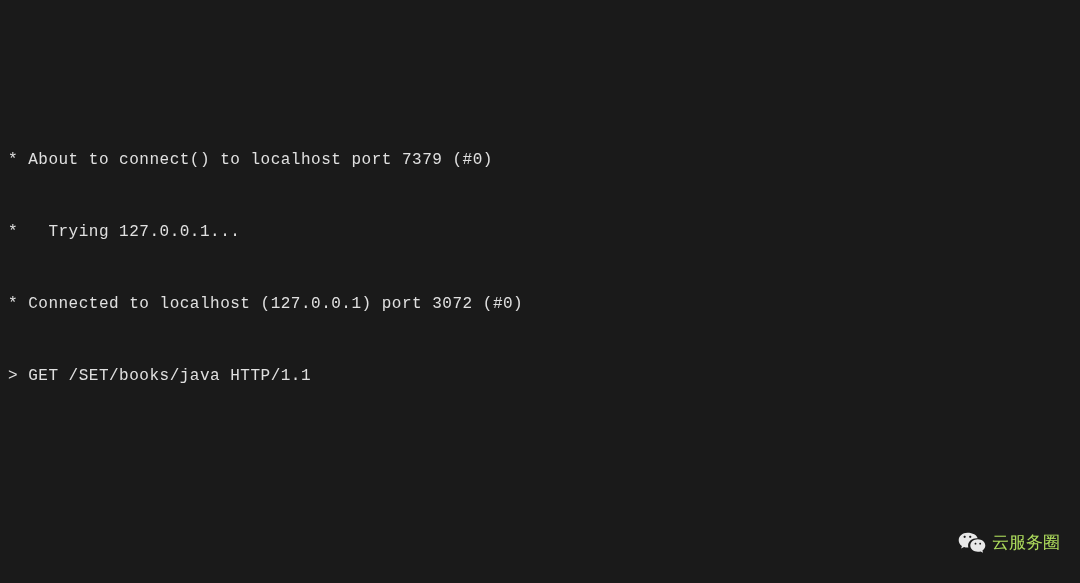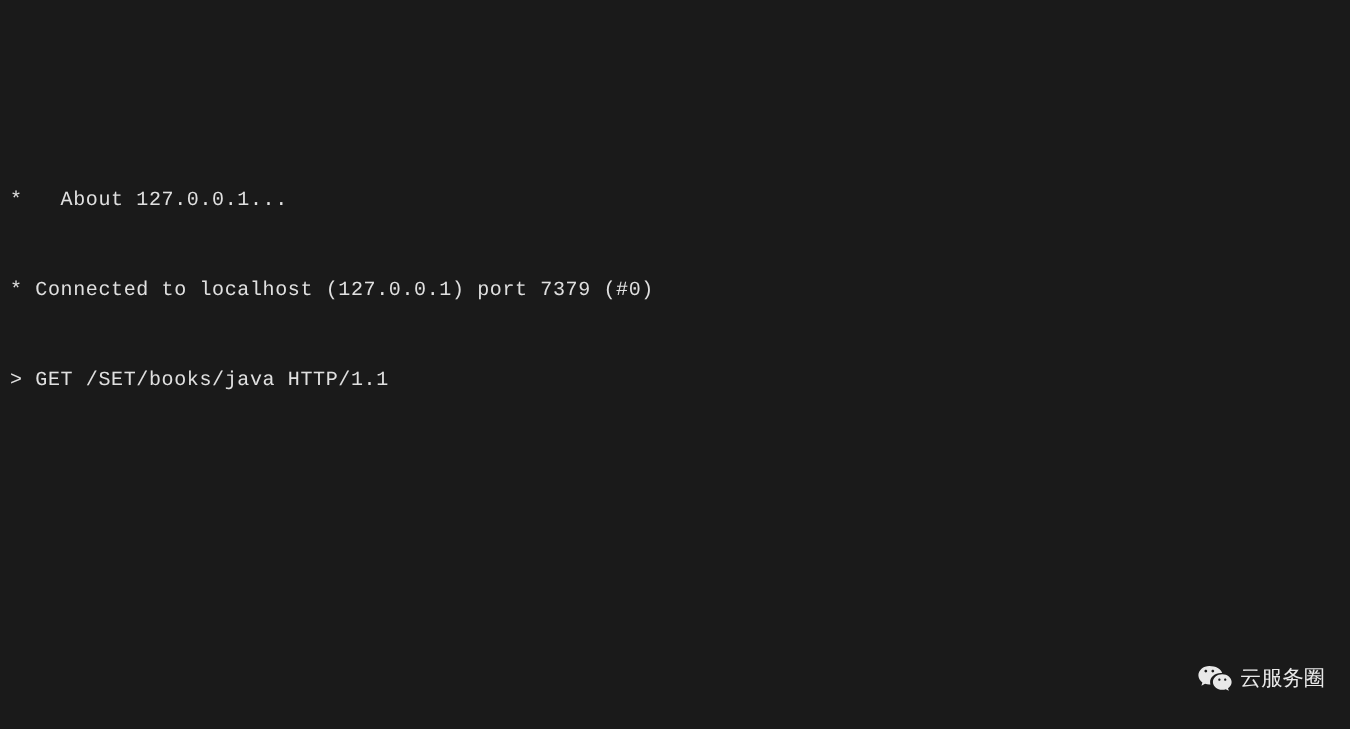"* About to connect() to" span.line { html: none -> <span>* About to connect() to localhost port 7379 (#0)</span> }
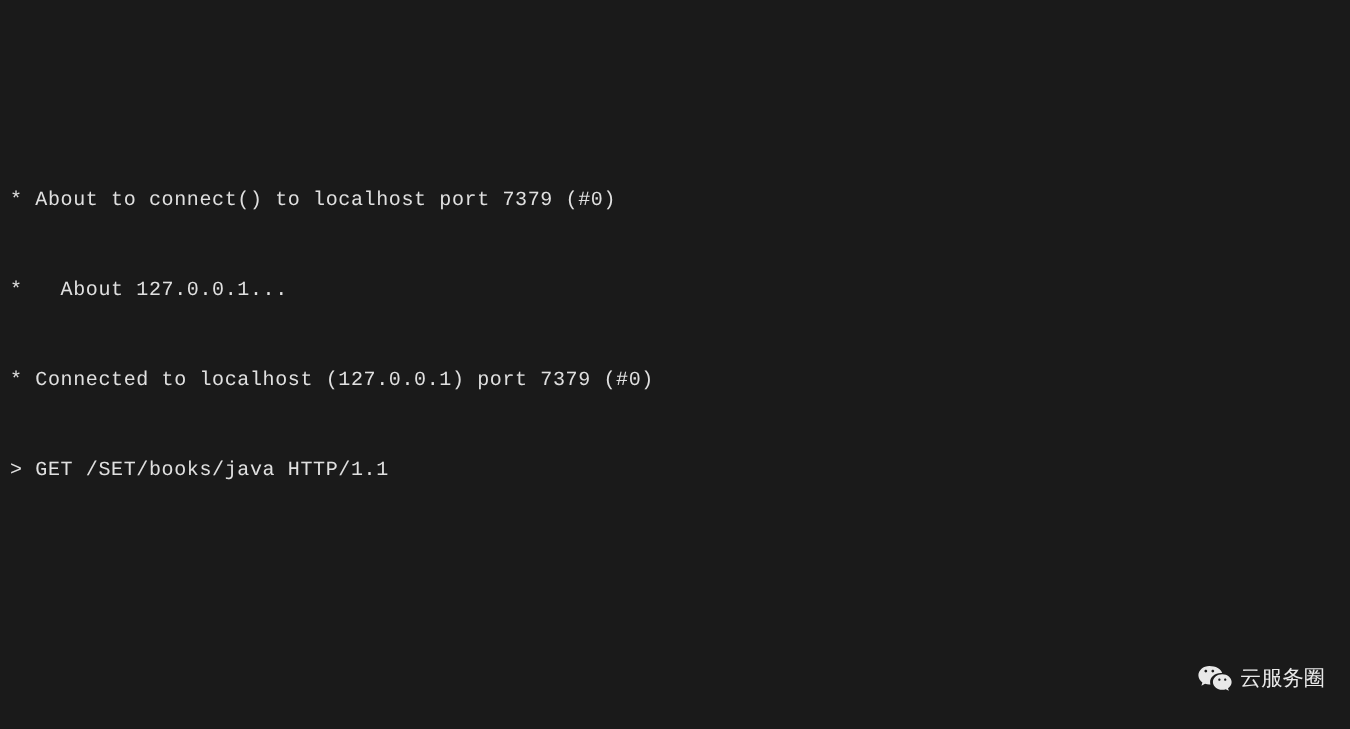"* About 127.0.0.1..." span.line { text: About -> Trying }
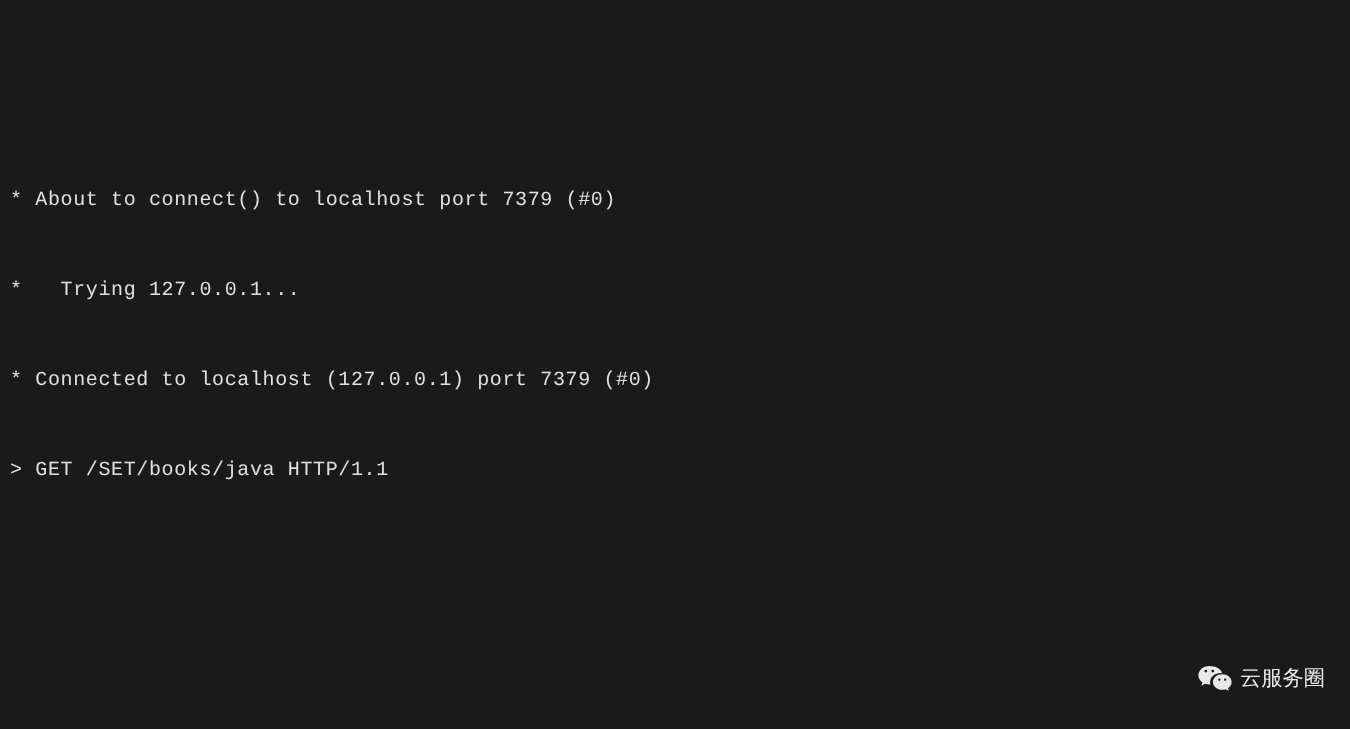"* Connected to localhost (127.0.0.1)" span.line { text: 7379 -> 3072 }
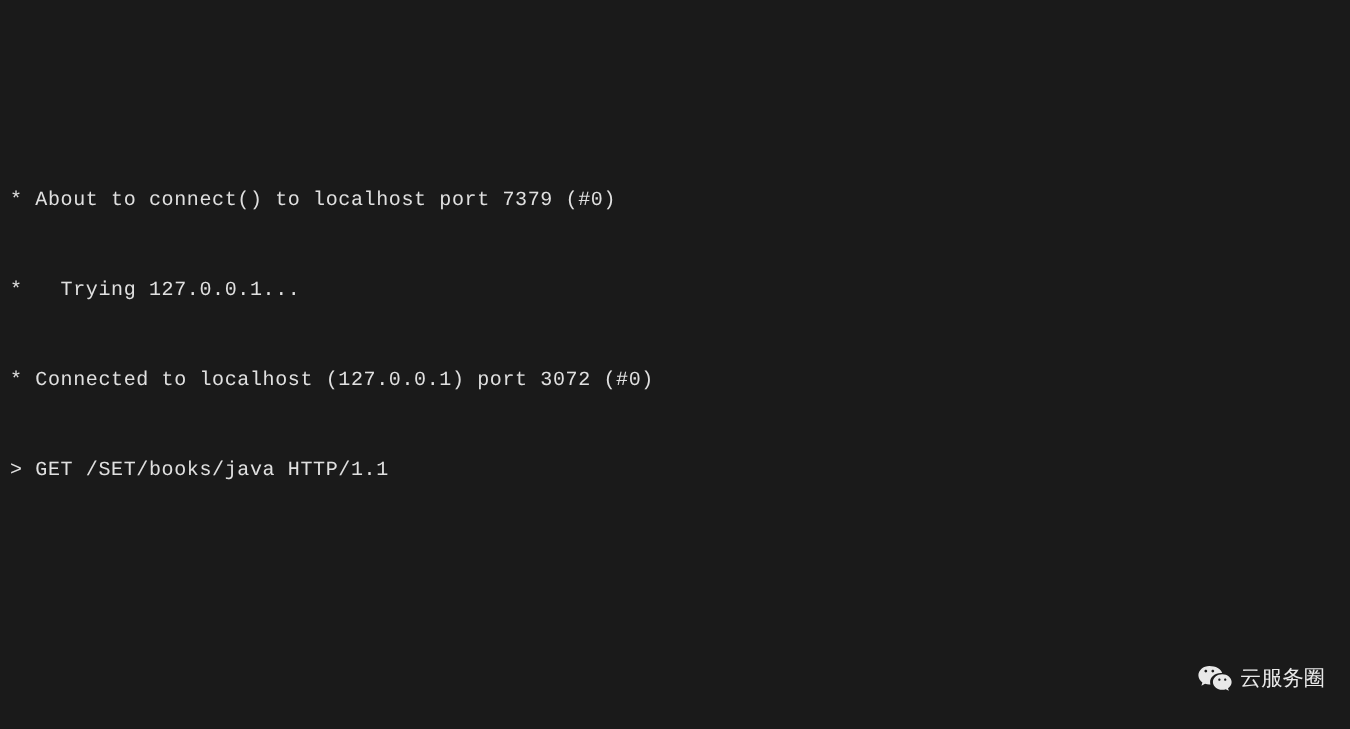"云服务圈" .watermark { color: #ffffff -> #bef264 }
